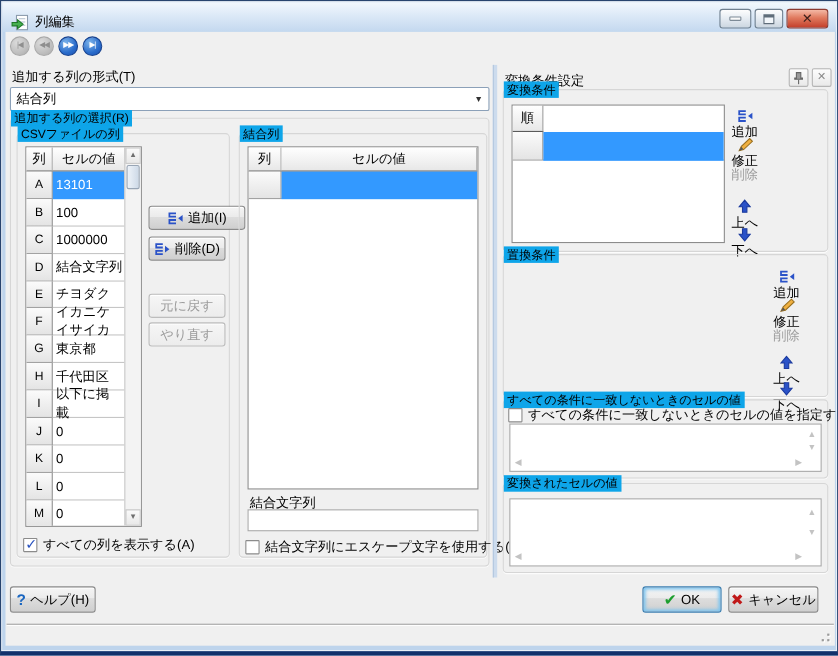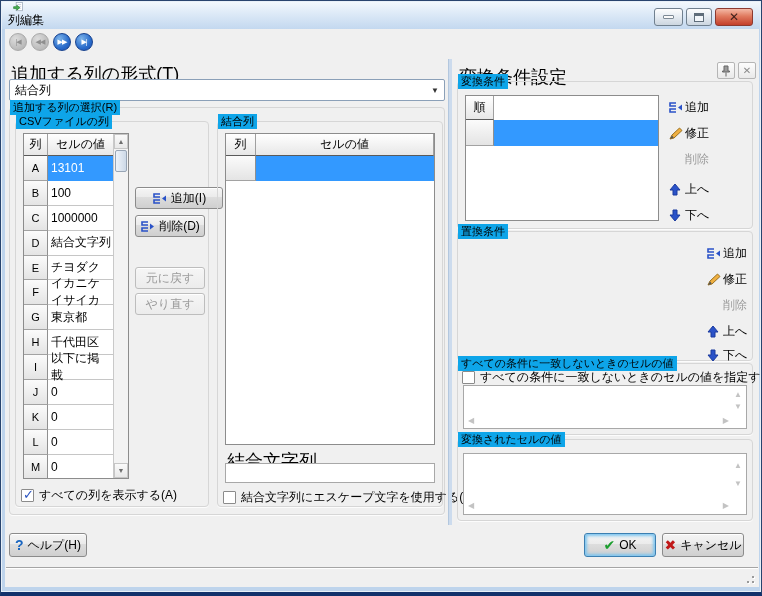"列編集" .titlebar { align-items: flex-start -> flex-end; flex-direction: column -> none }
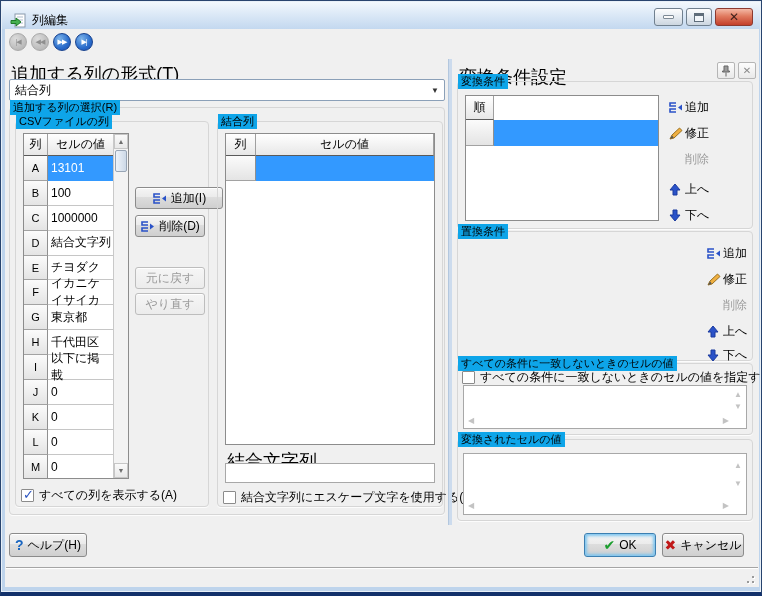"追加する列の形式(T)" .lbl { font-size: 18px -> 12px }
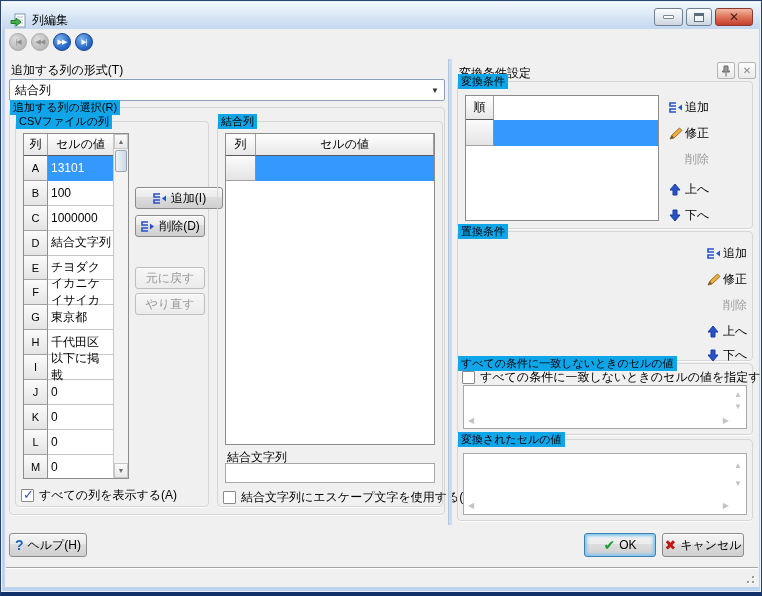"追加" .actbtn { flex-direction: none -> column }
